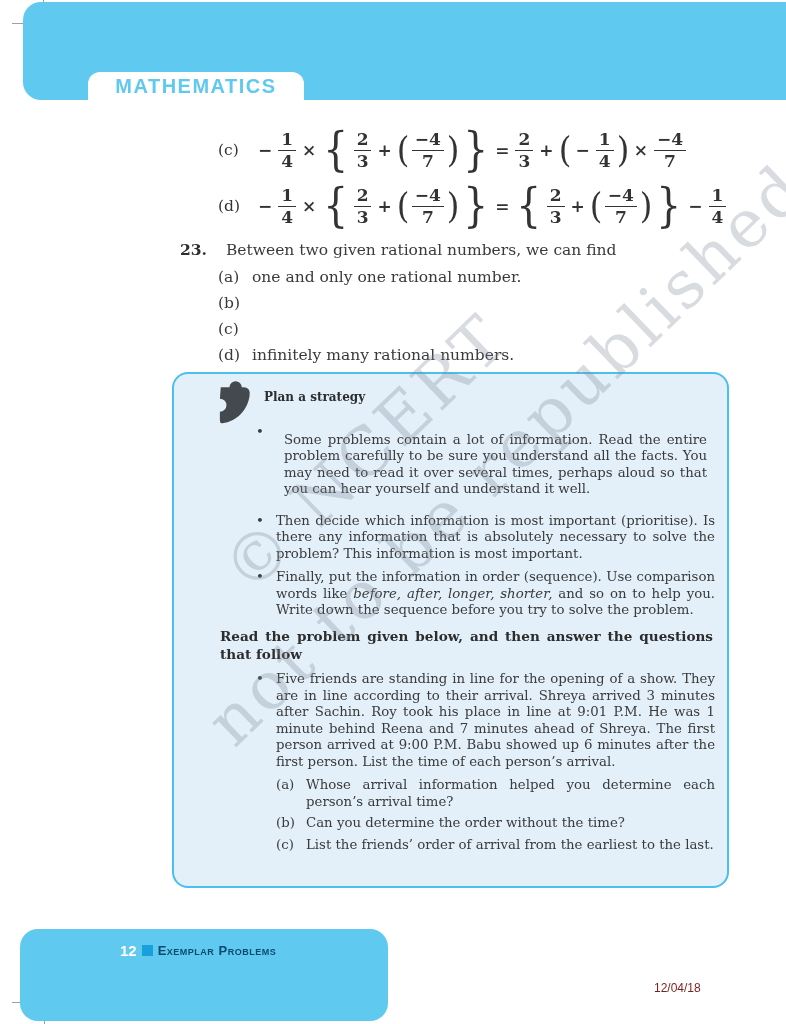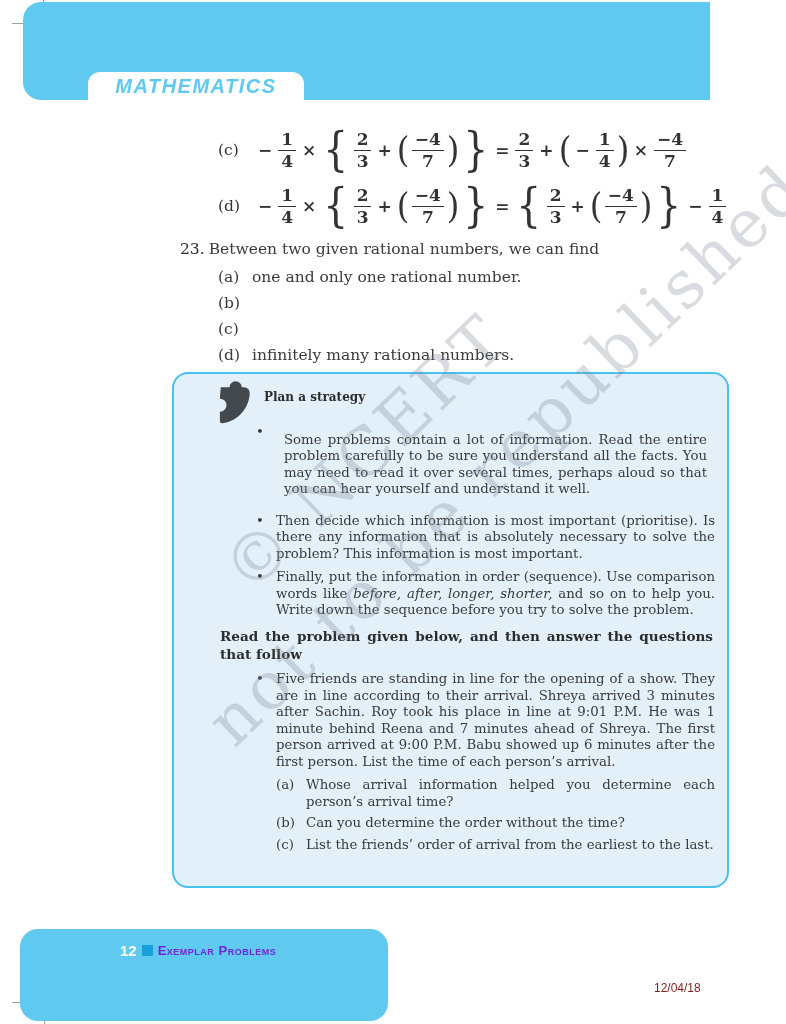"MATHEMATICS" .header-band { font-style: italic -> none; width: 687px -> 763px }
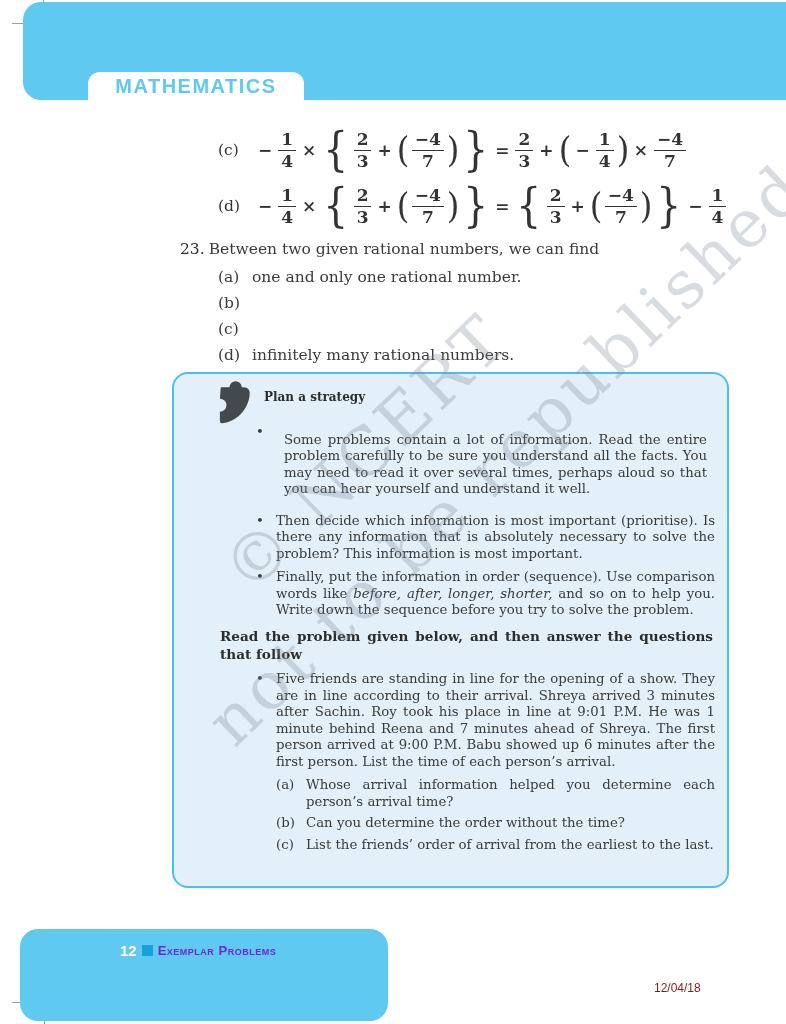"23." .q-num { font-weight: normal -> bold; margin-right: 4px -> 19px }
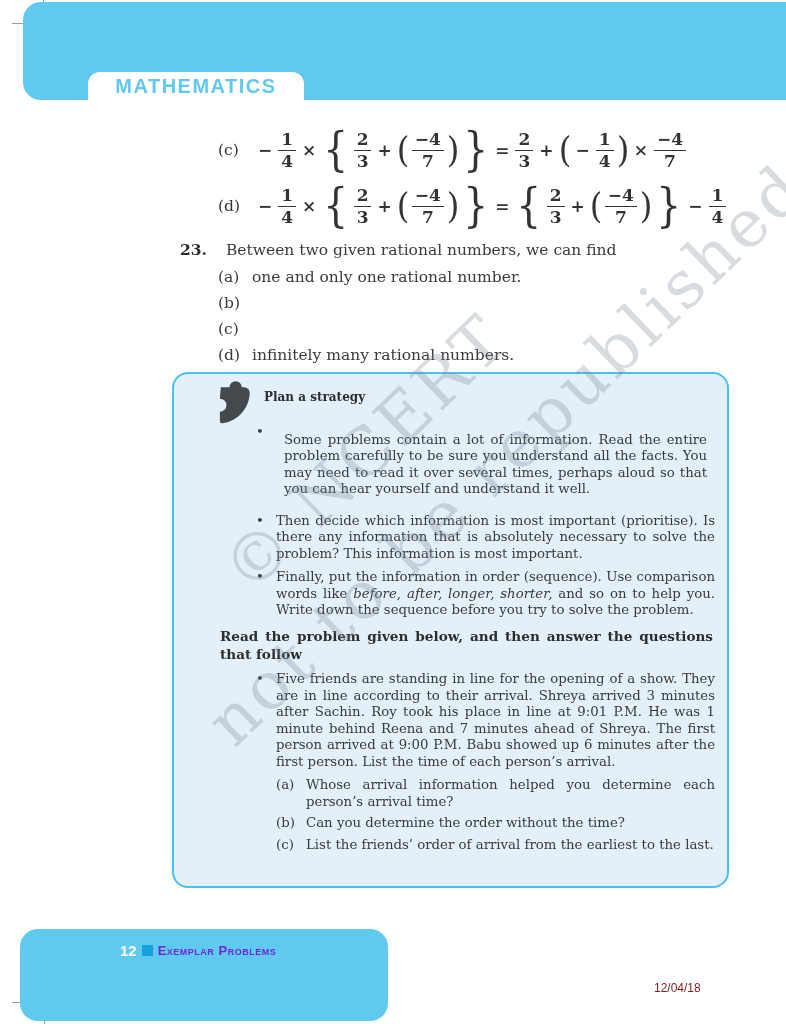"Exemplar Problems" .footer-label { color: #6d28d9 -> #0c4a6e }
